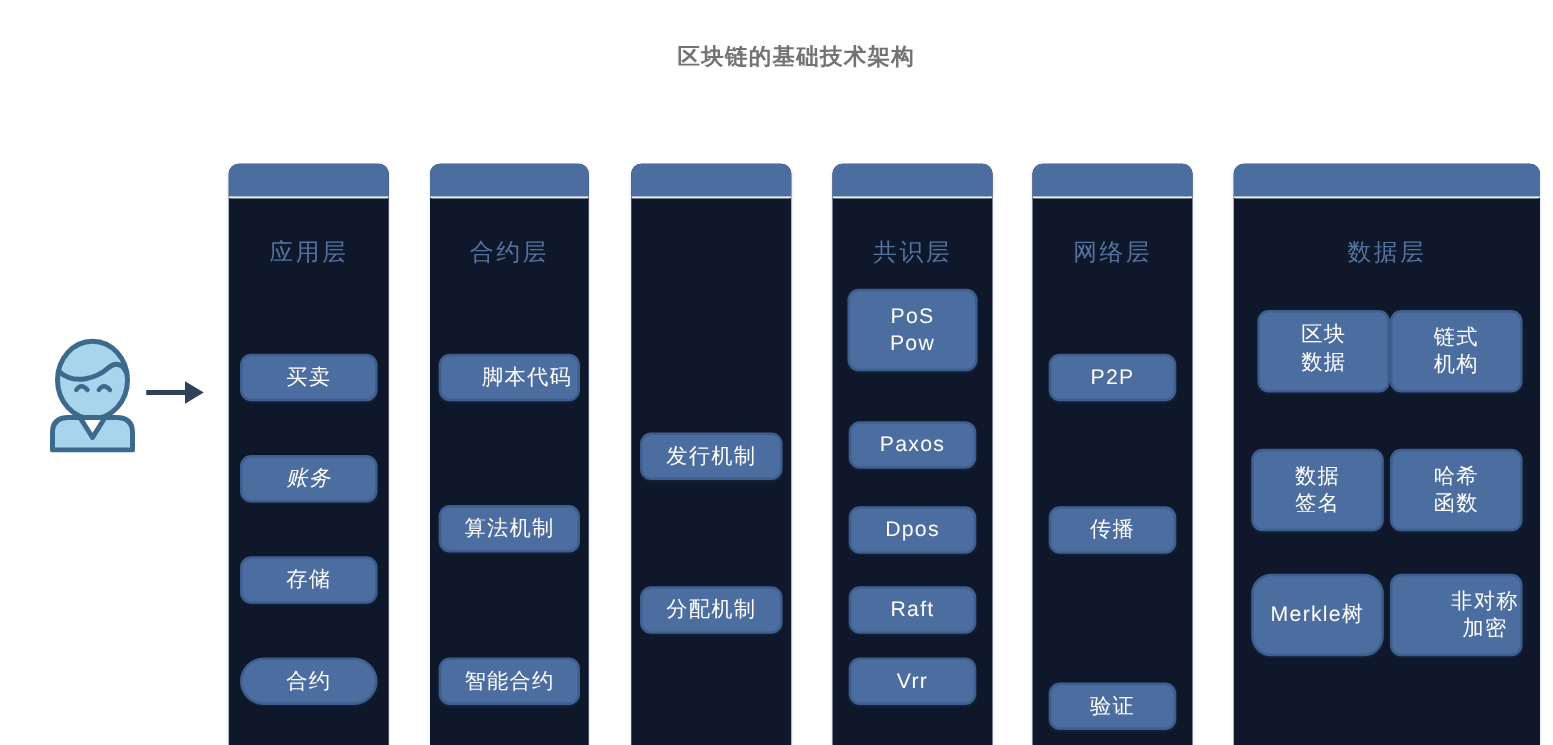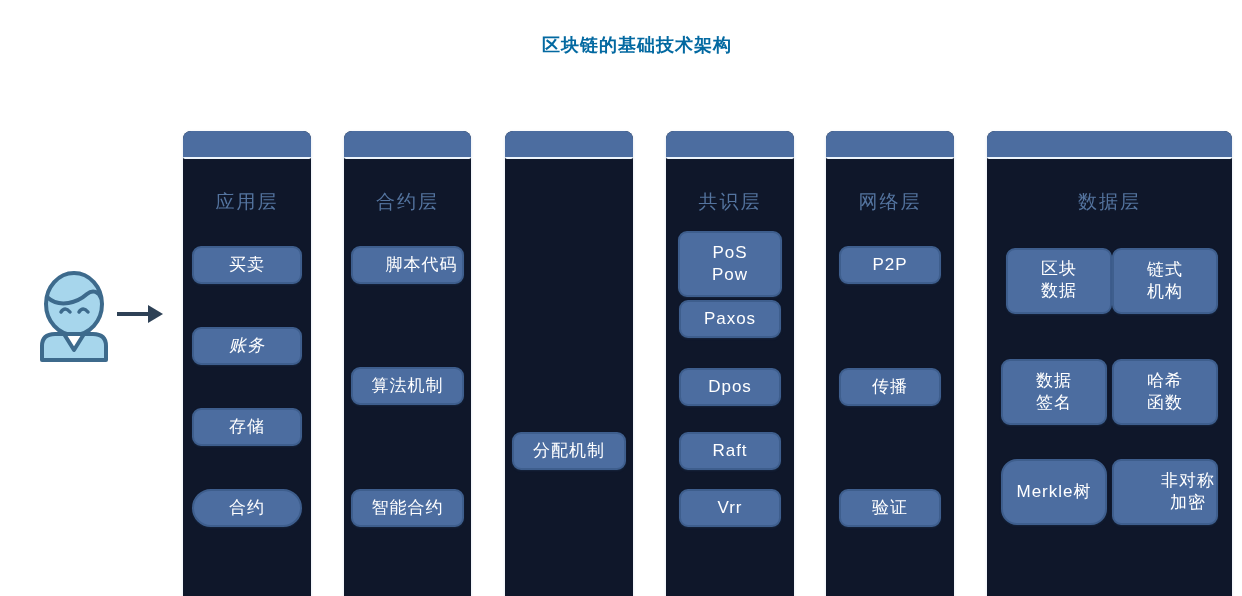"区块链的基础技术架构" .title { color: #0369a1 -> #737373 }
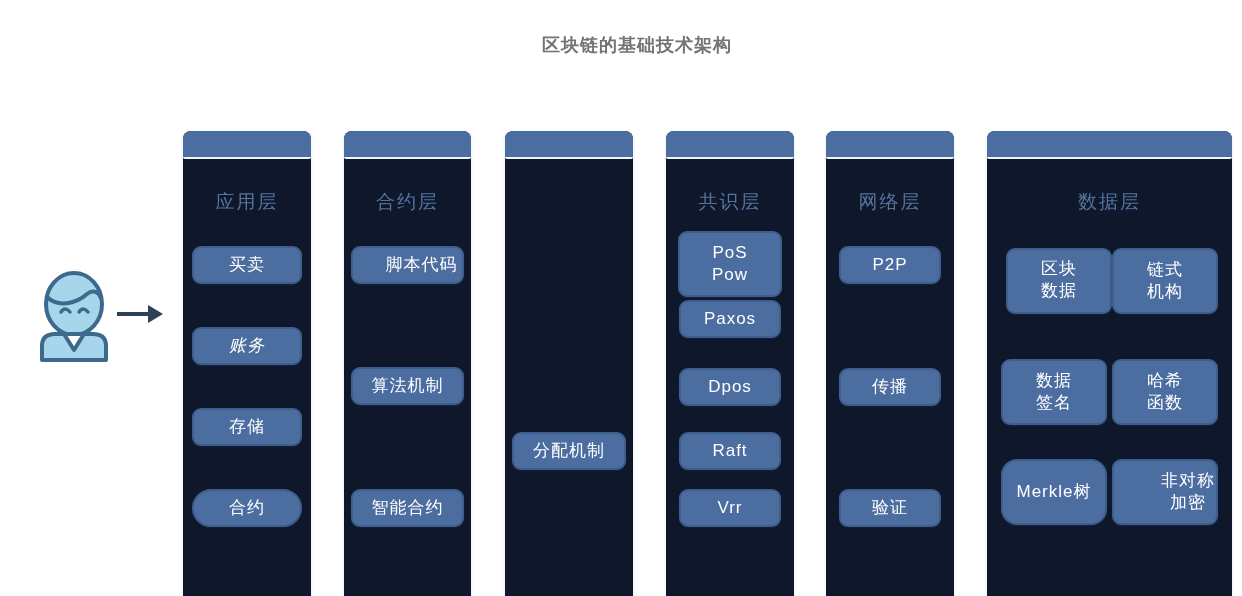"买卖" .h38 { margin-top: none -> 37px }
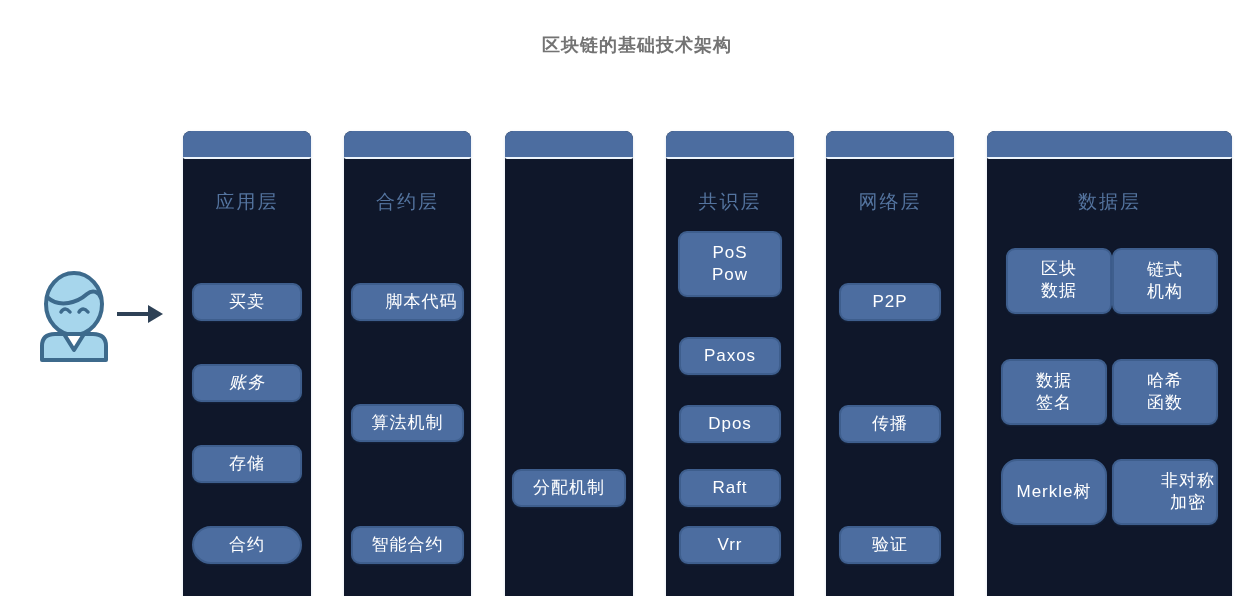"发行机制" div.btn { html: none -> <div>发行机制</div> }
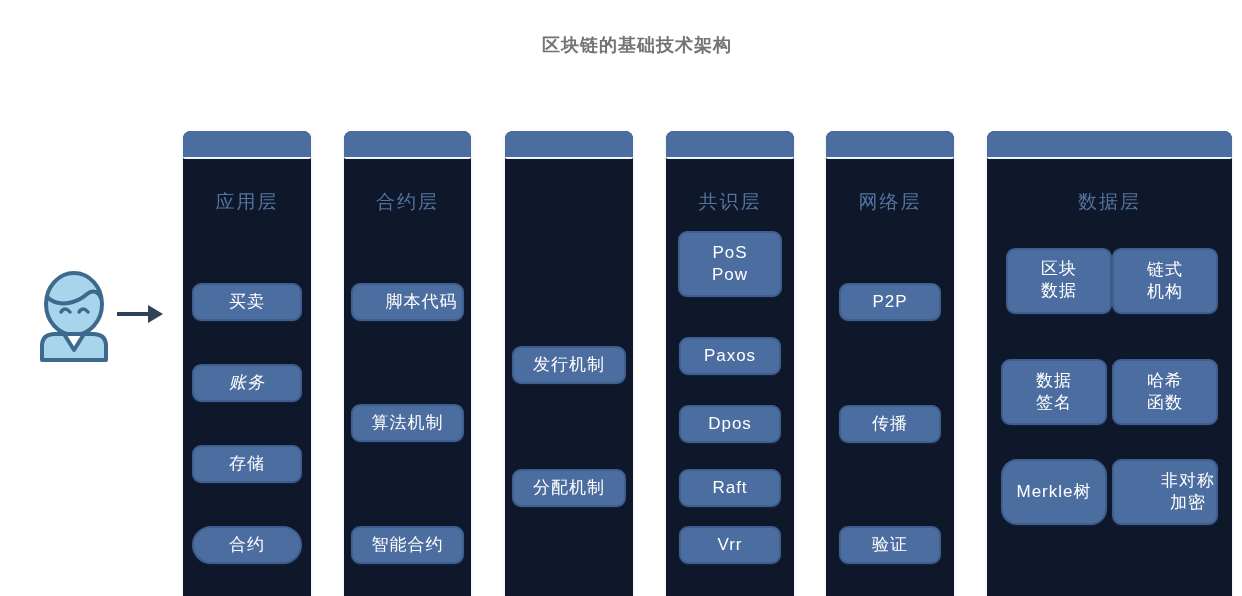"验证" div.btn { top: 358px -> 378px }
